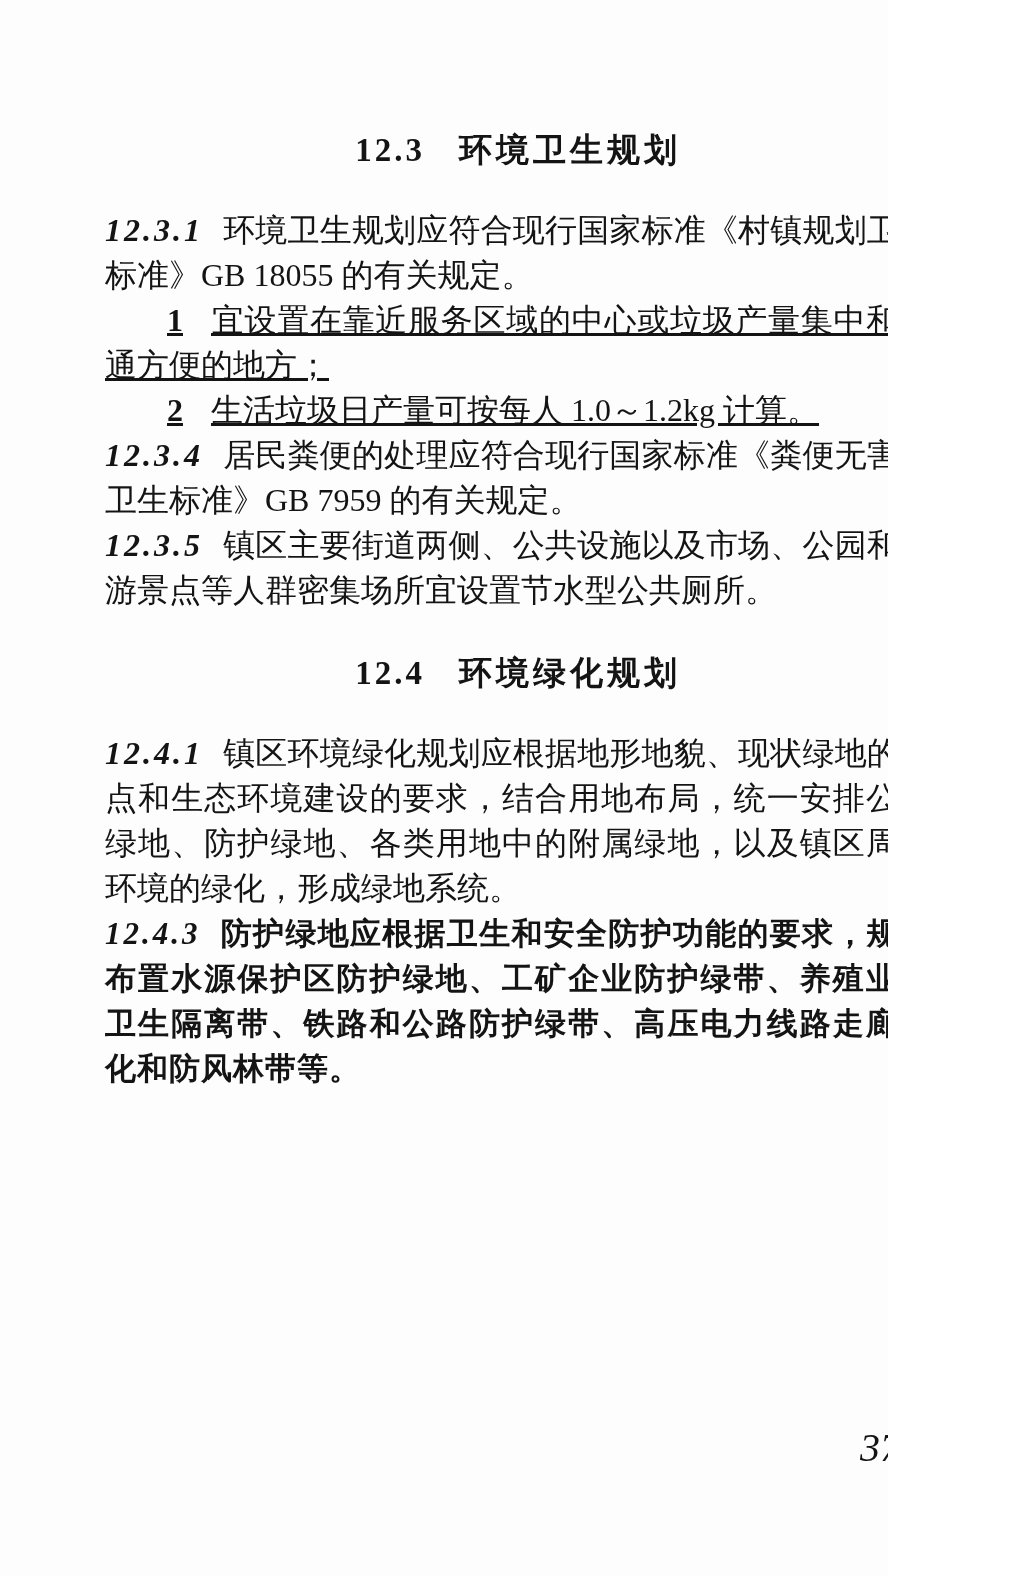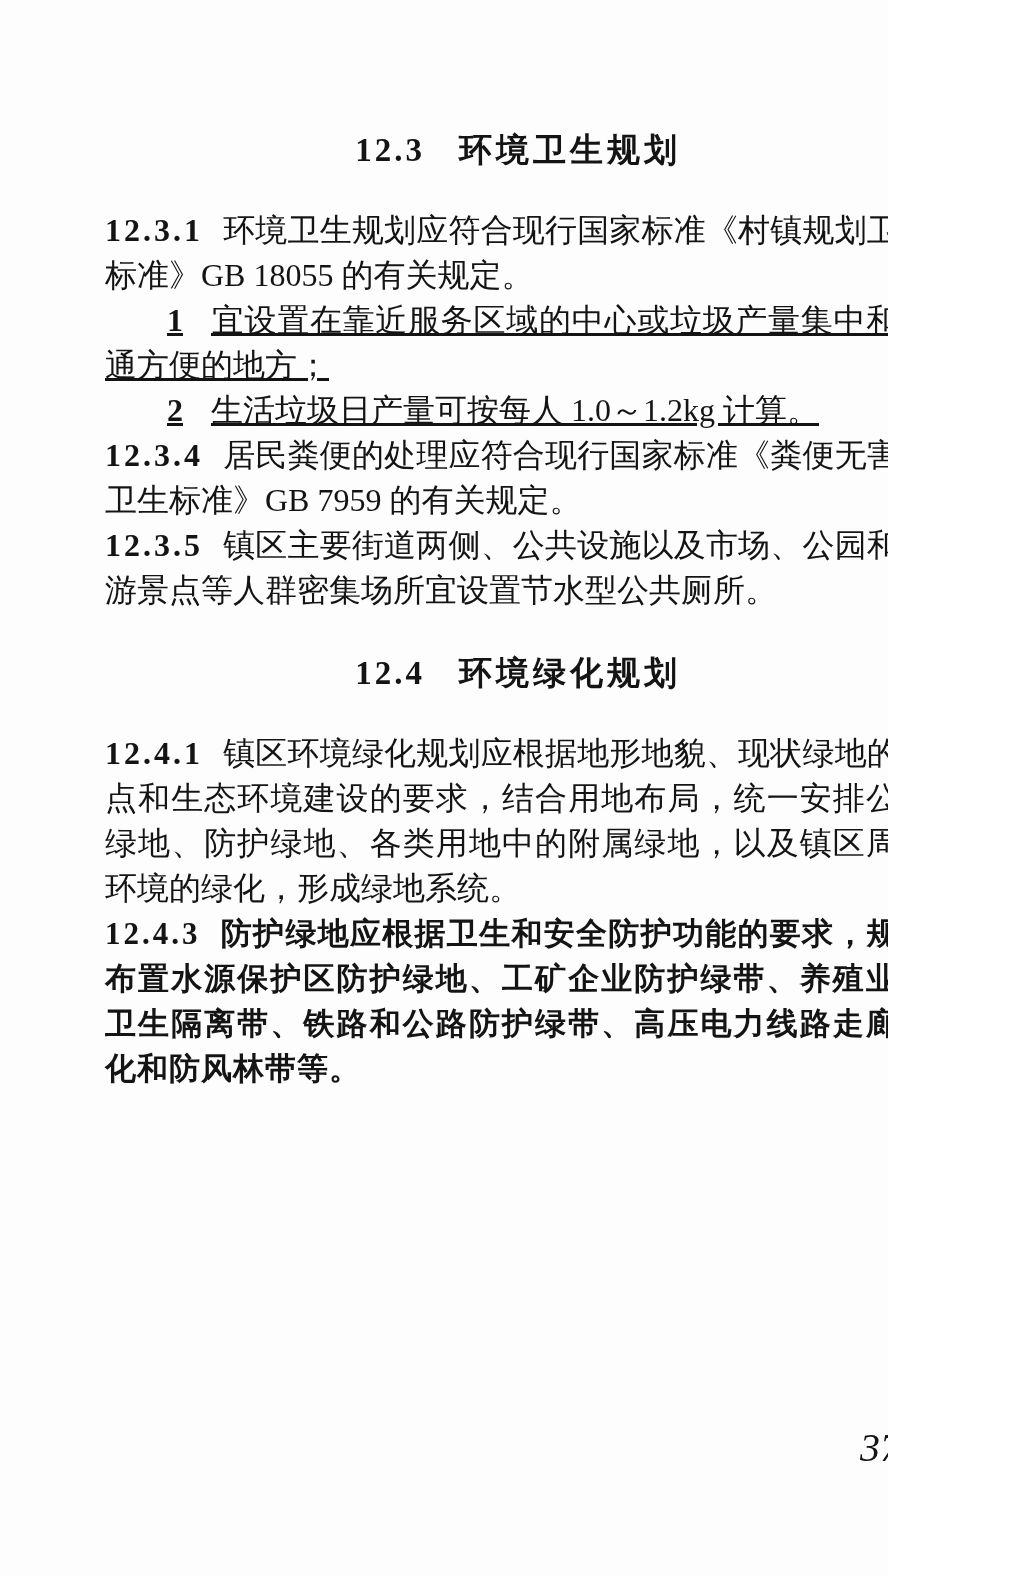"12.3.1" .clause .num { font-style: none -> italic }
